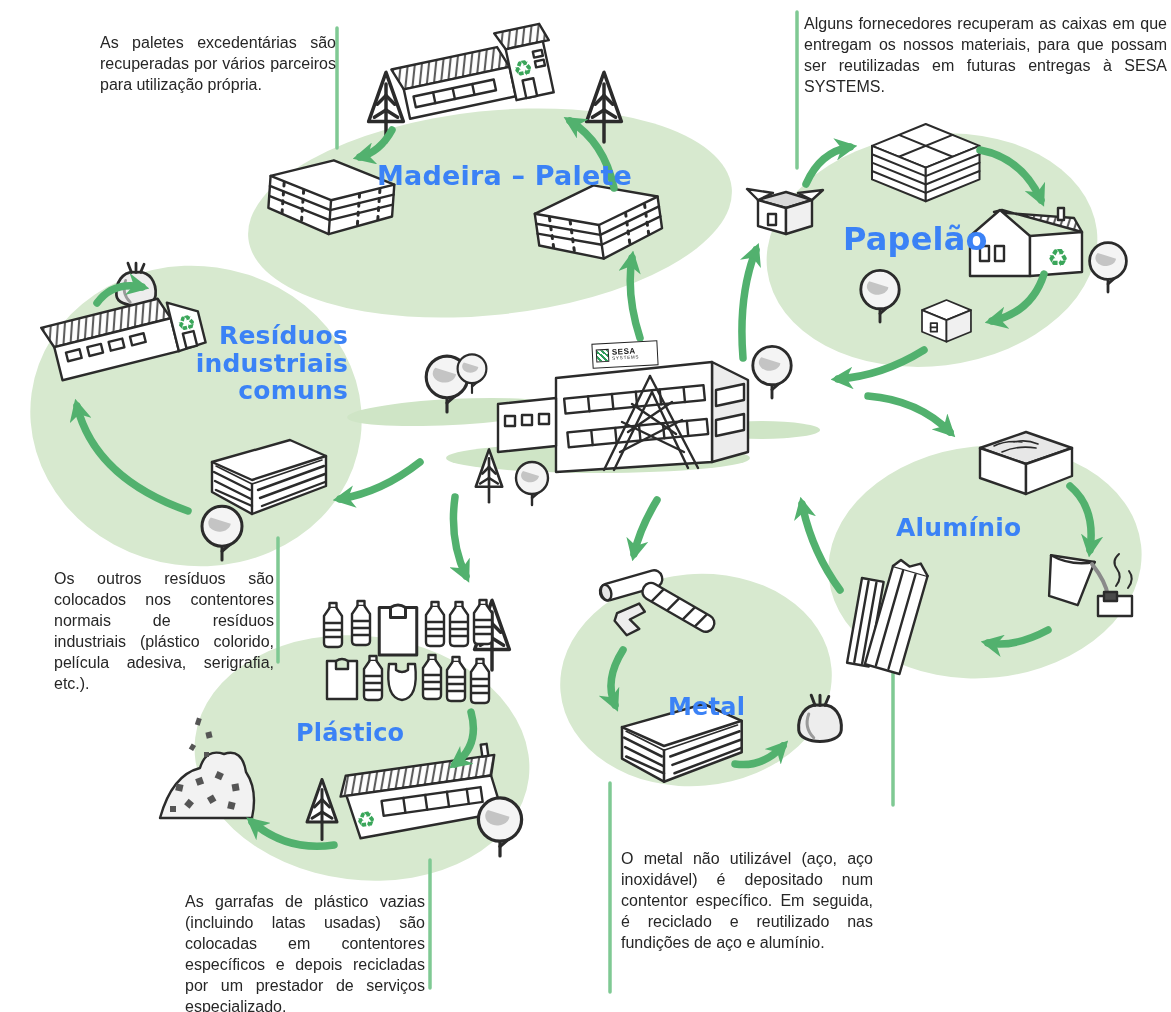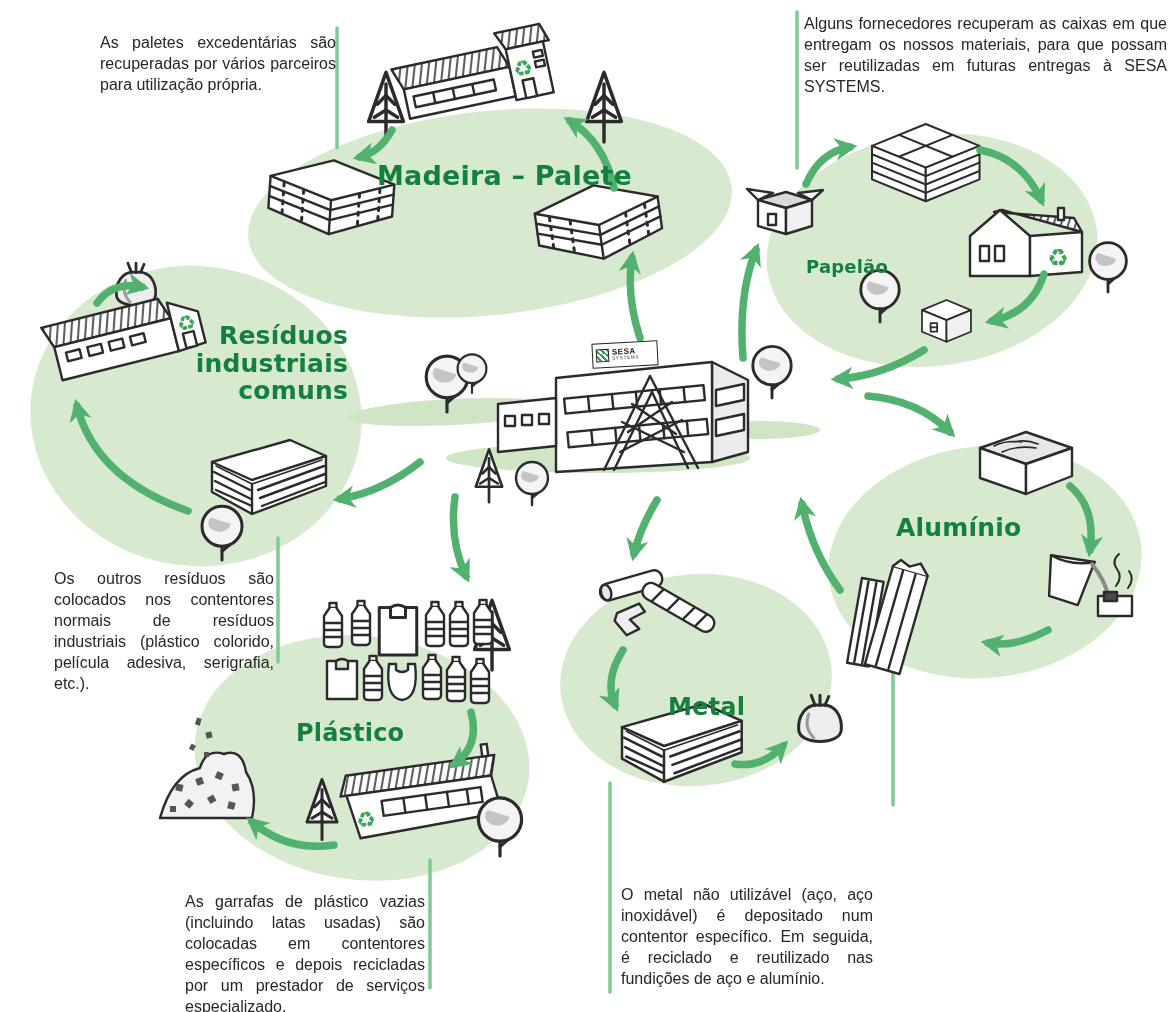"Madeira – Palete" .seclabel { color: #15803d -> #3b82f6 }
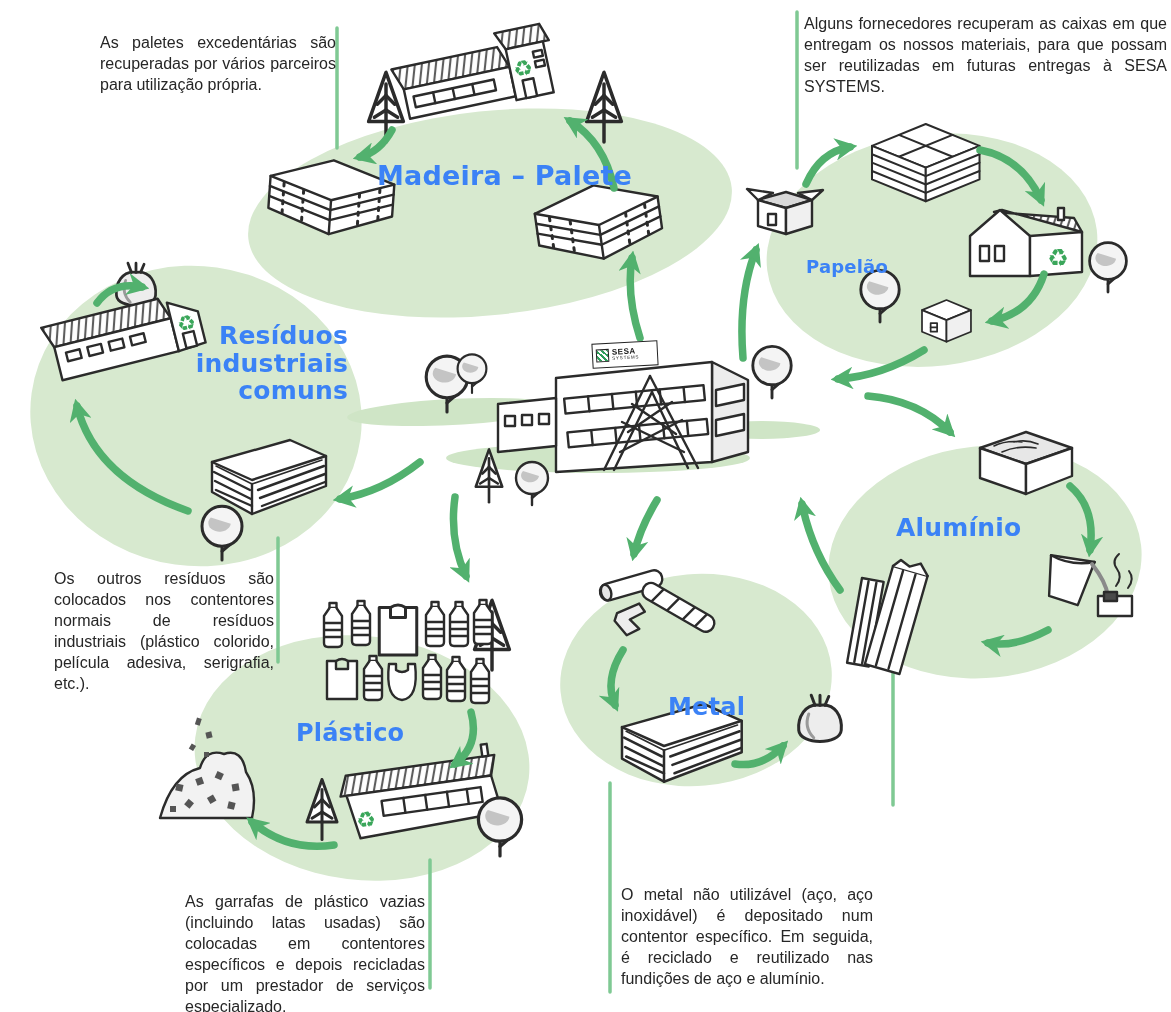"Papelão" div.seclabel { font-size: 18px -> 32px; left: 806px -> 843px; margin-top: 36px -> none }
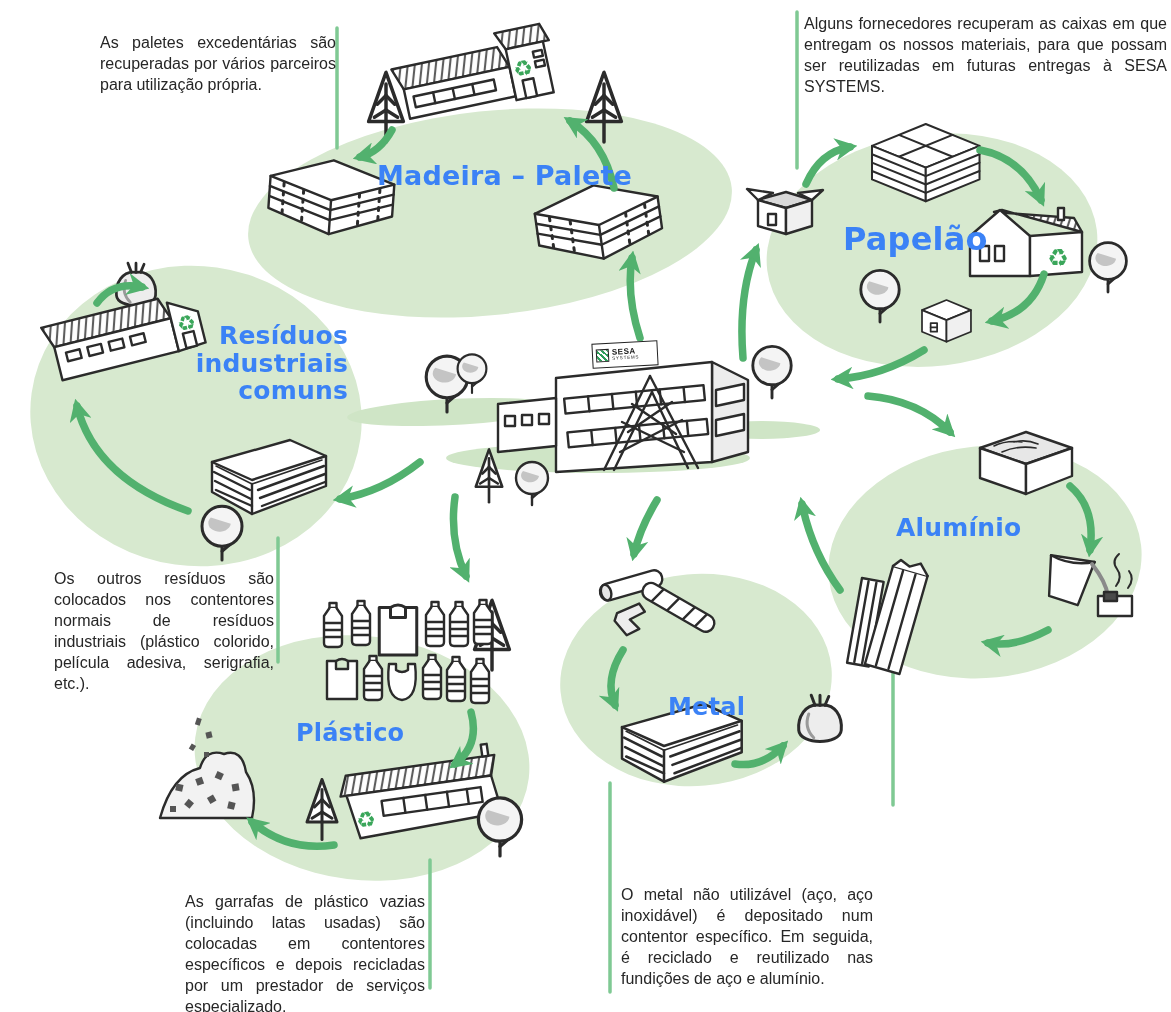"O metal não utilizável (aço," div.note { margin-top: 36px -> none }
